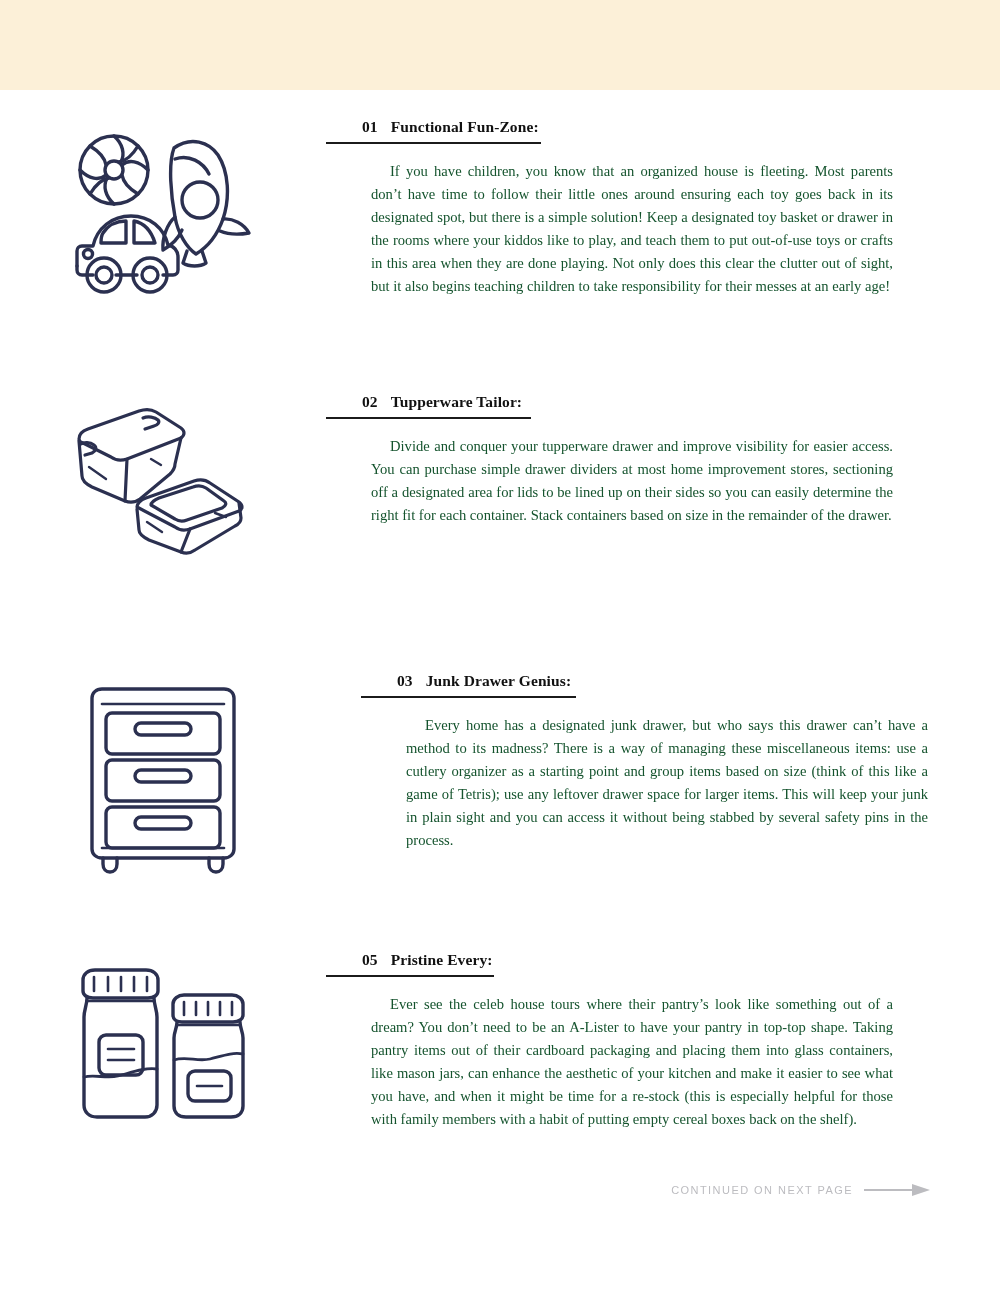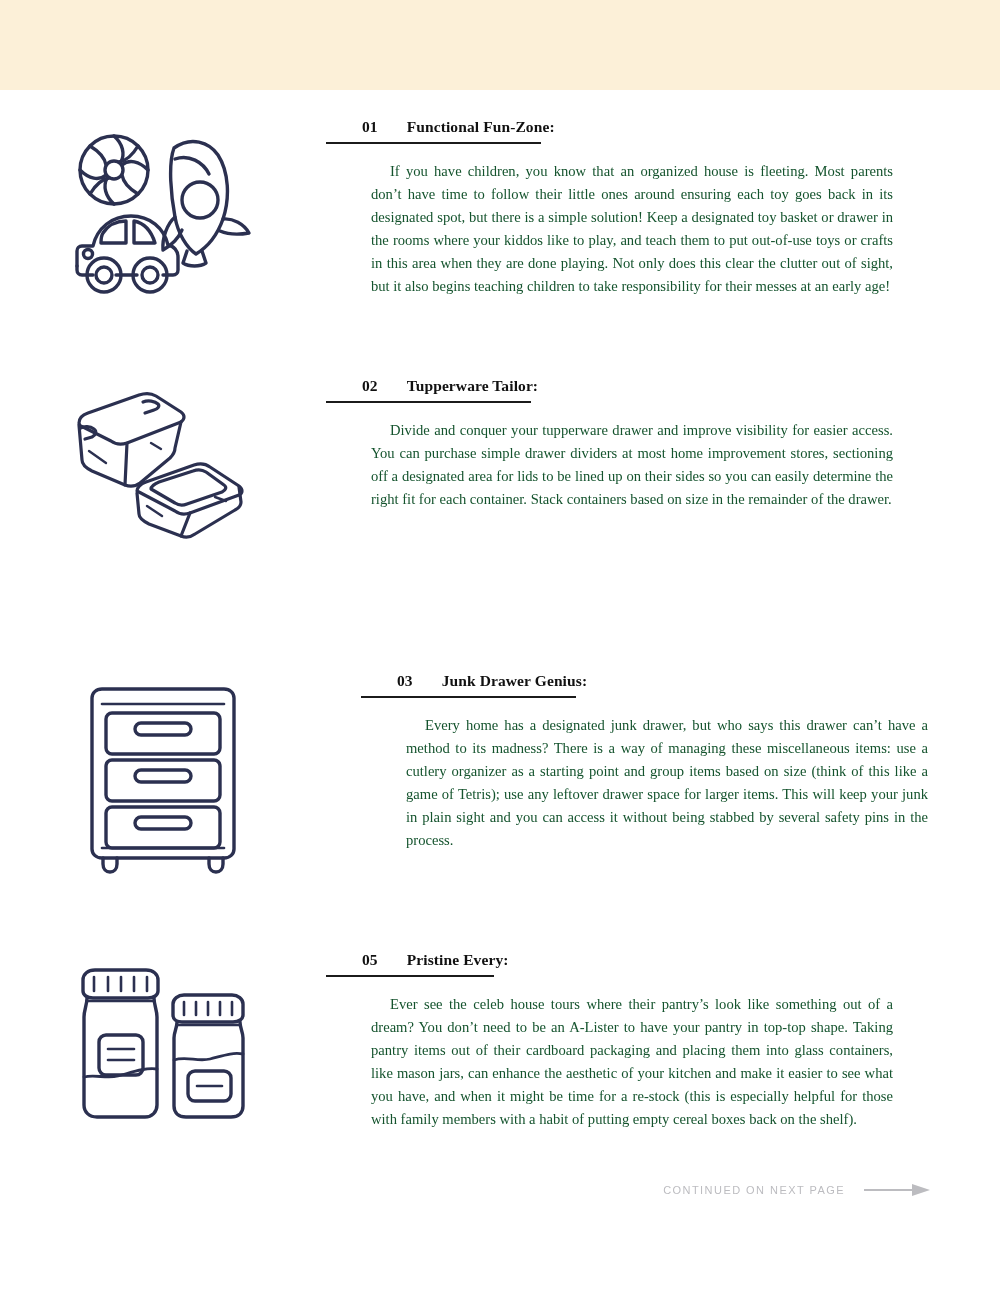"01" .sec-heading .num { margin-right: 29px -> 13px }
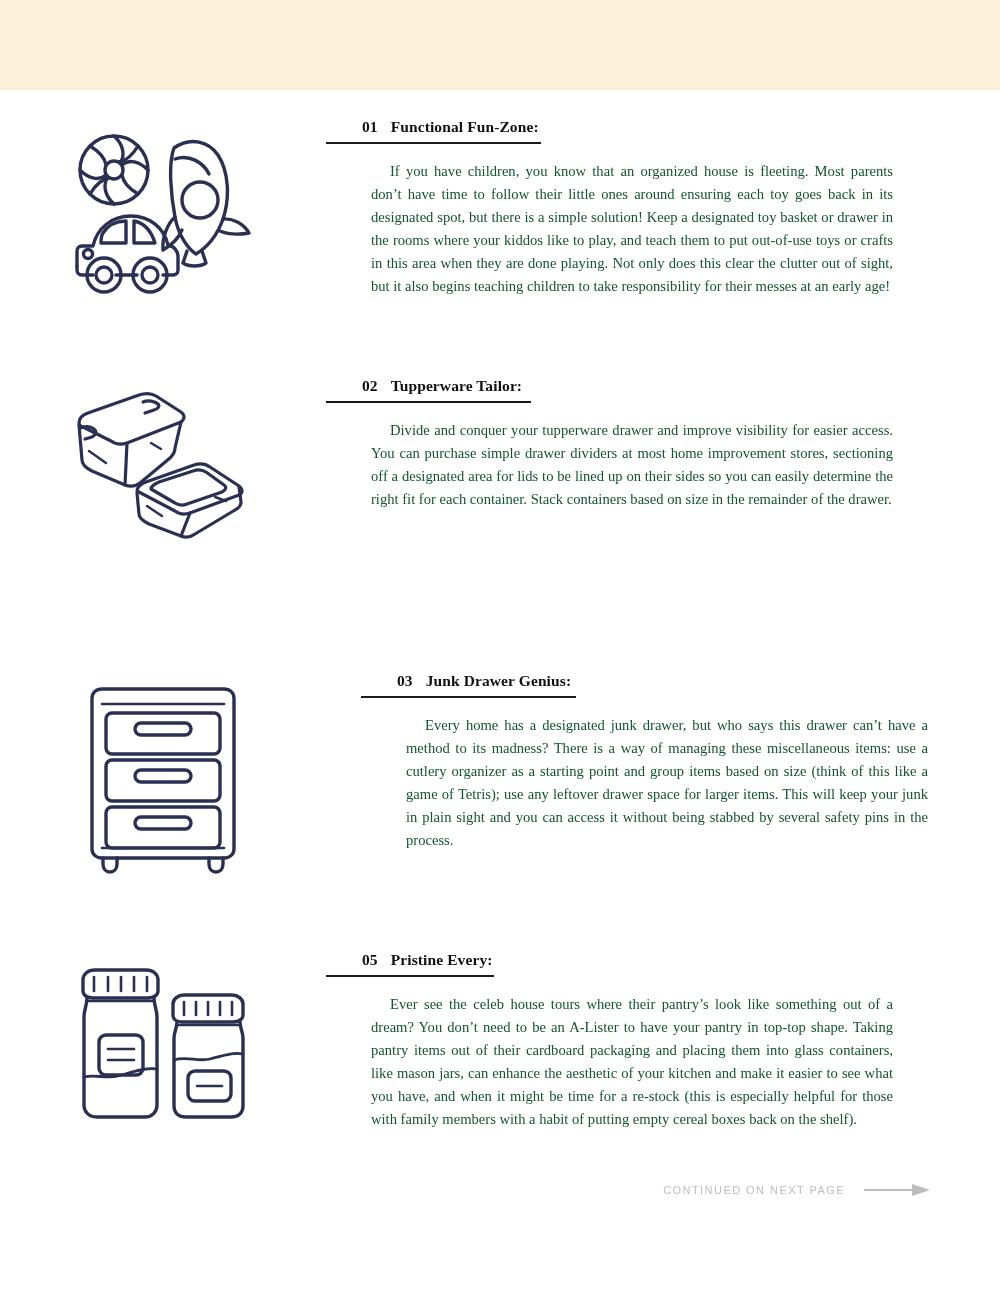"02 Tupperware Tailor:" .sec-2 { top: 377px -> 393px }
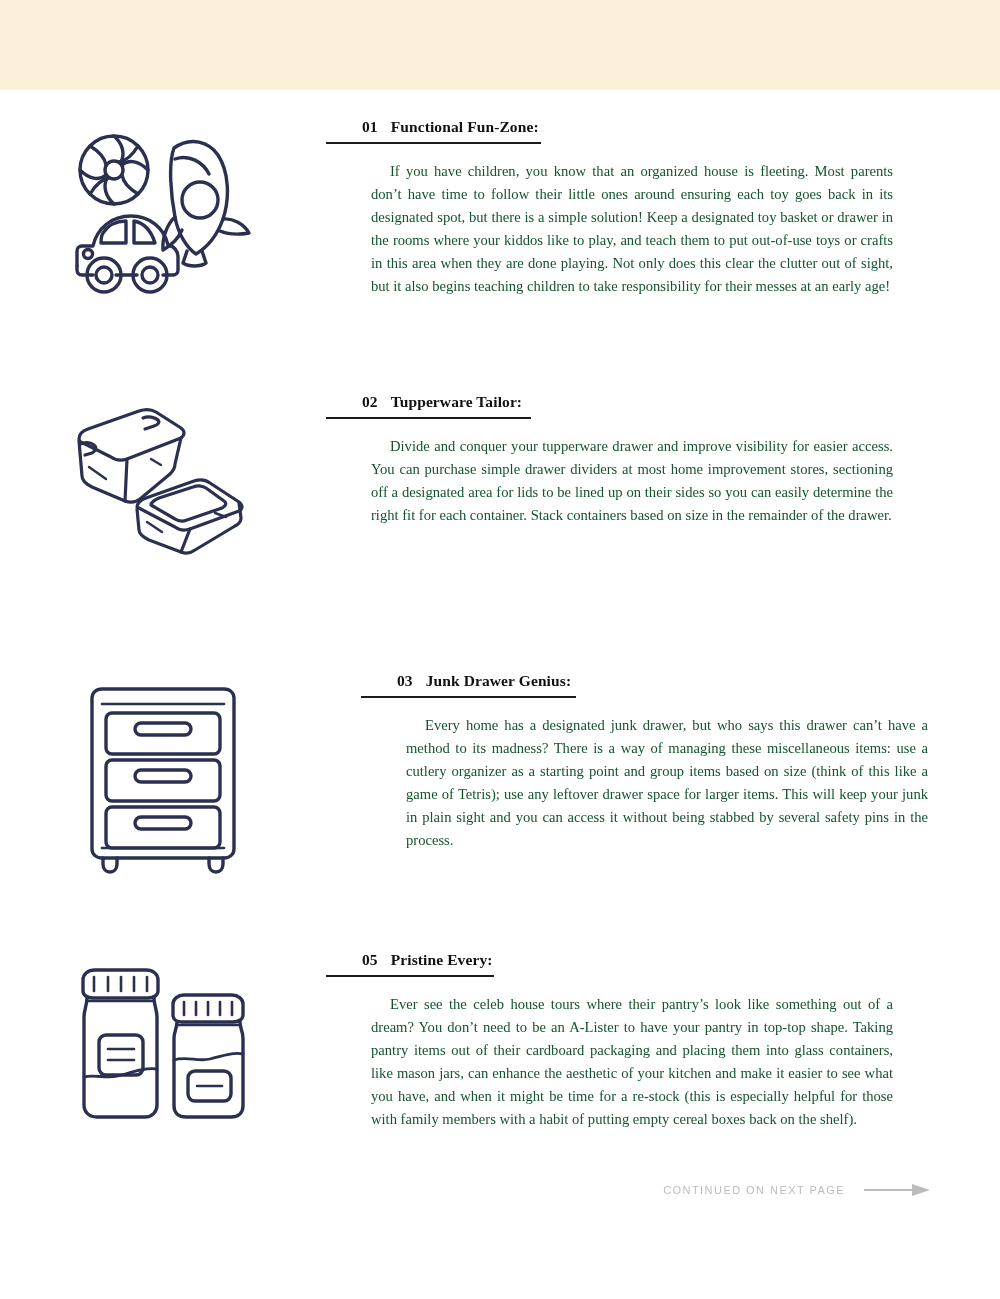"CONTINUED ON NEXT PAGE" .footer { gap: 19px -> 11px }
